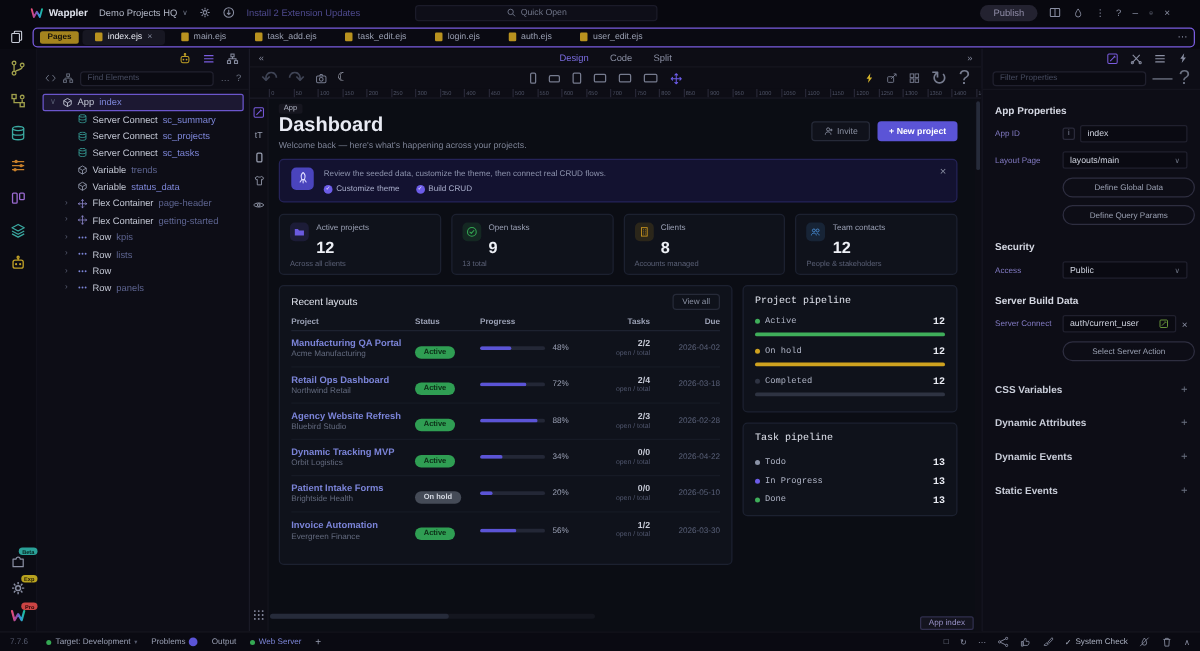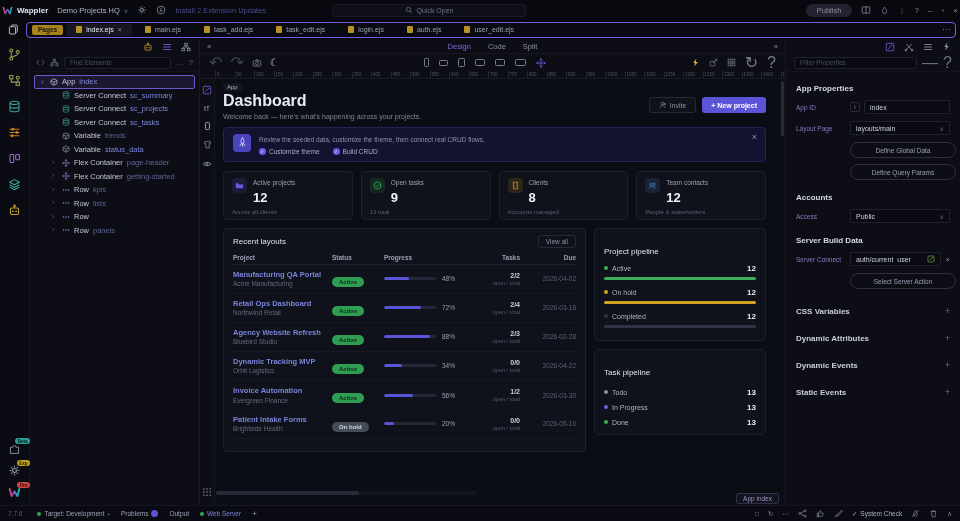"Wappler" .topbar { padding: 0 2px -> 0 24px }
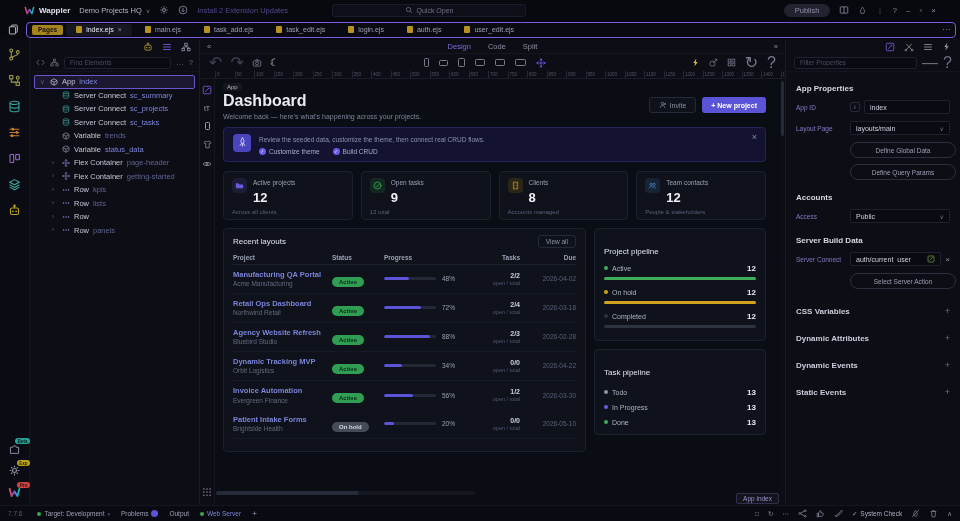"Accounts" div.sec-h { text: Accounts -> Security }
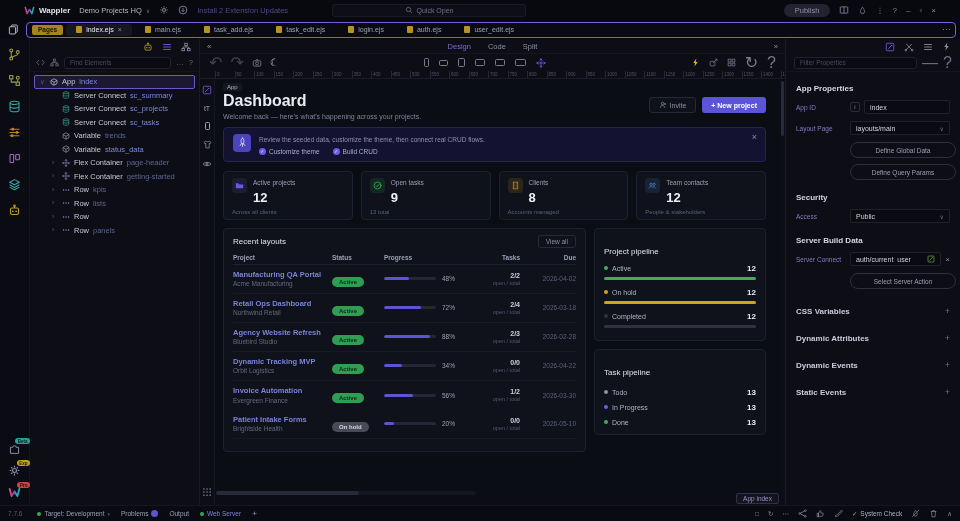"Project pipeline" .pipe { font-family: none -> Liberation Mono, monospace; padding: 18px 9px 4px -> 7px 9px 4px }
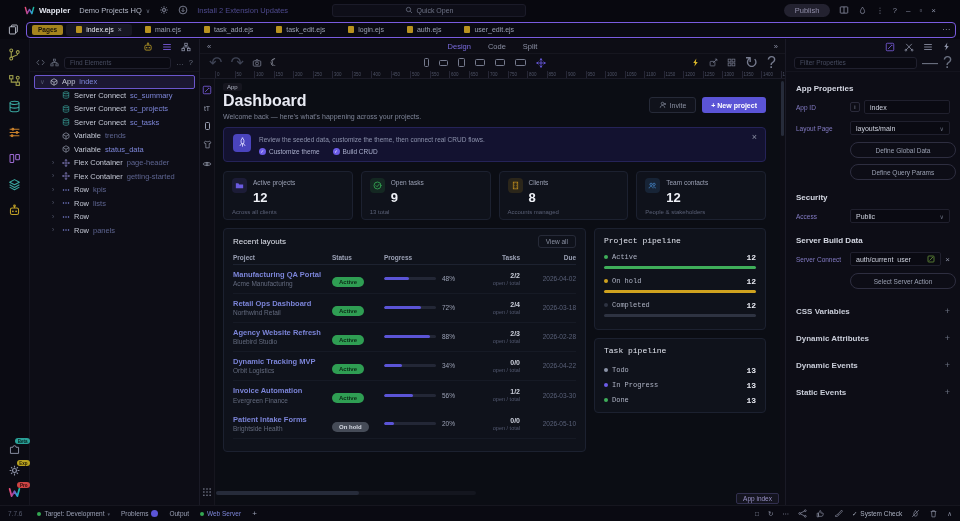"Invoice Automation" div.prow { order: before "Patient Intake Forms" -> after "Patient Intake Forms" }
